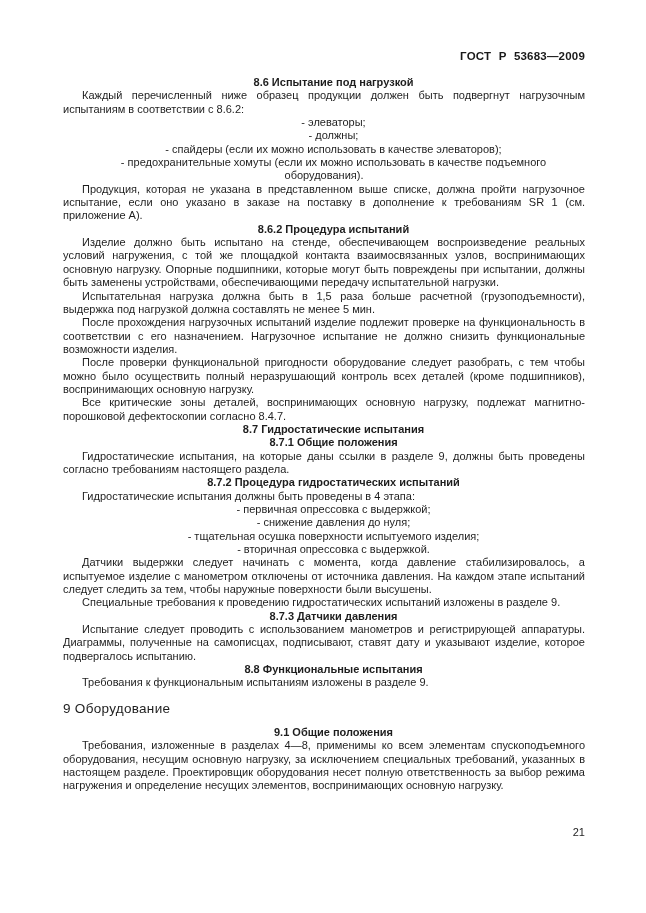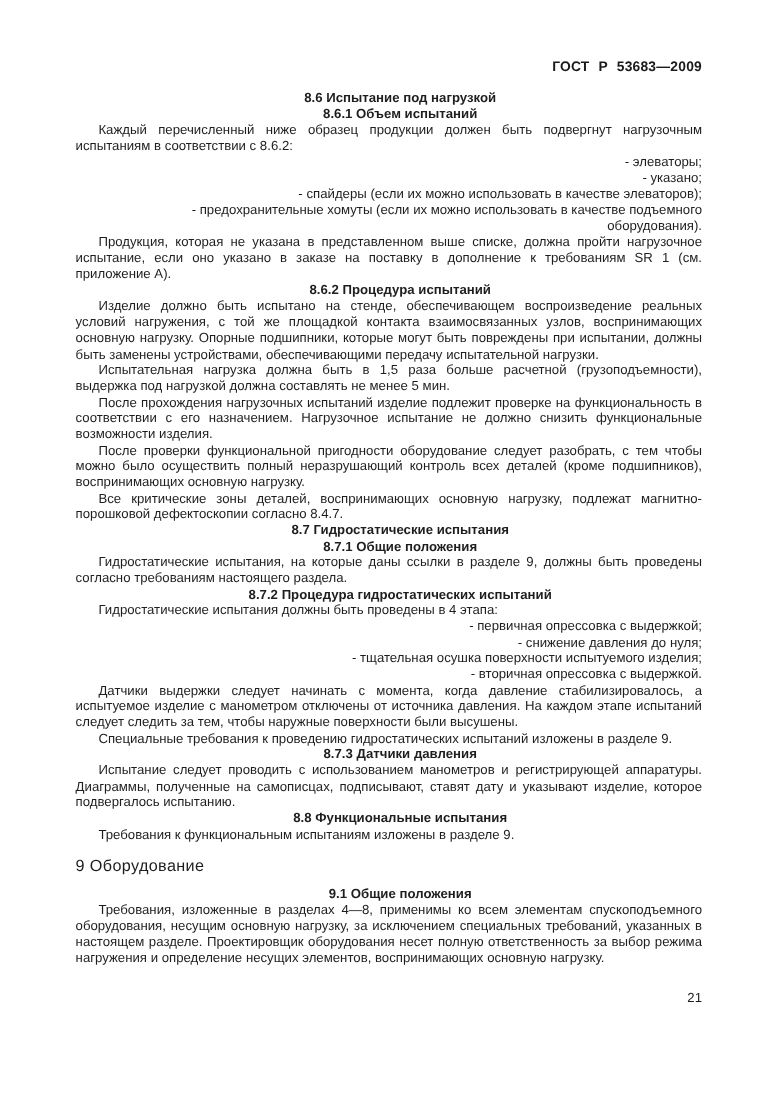"8.6.1 Объем испытаний" div.block { html: <div>8.6.1 Объем испытаний</div> -> none }
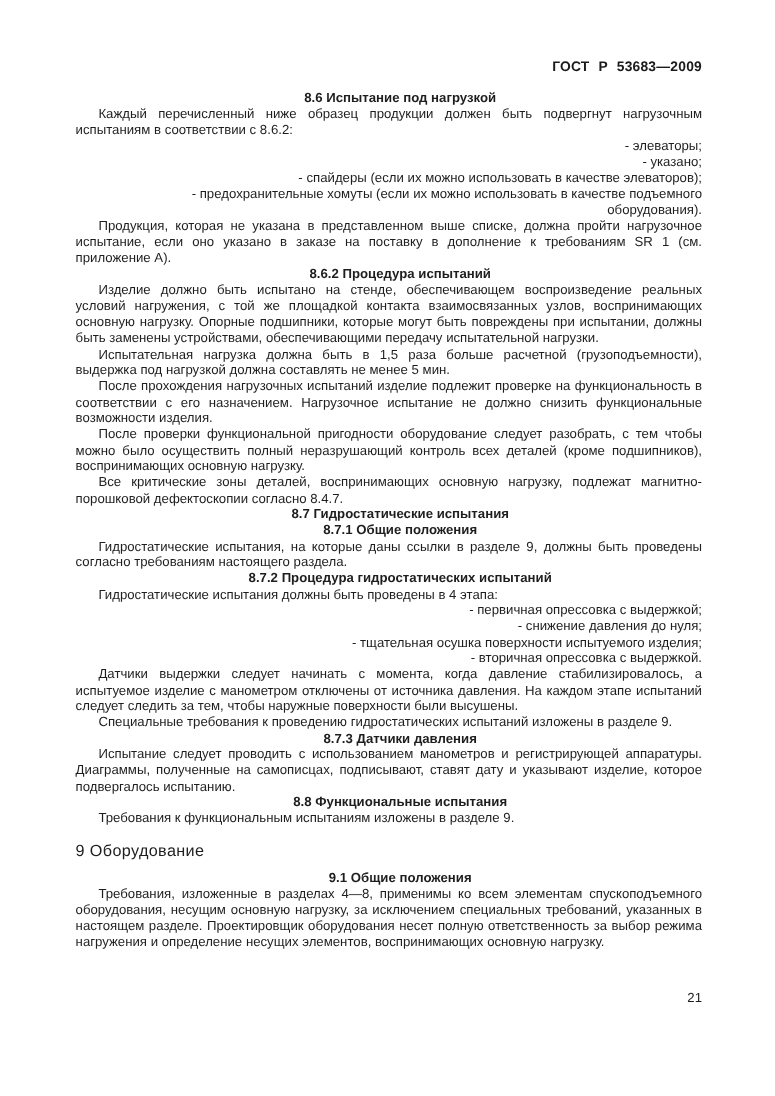"- элеваторы;" .content .li { text-align: right -> center }
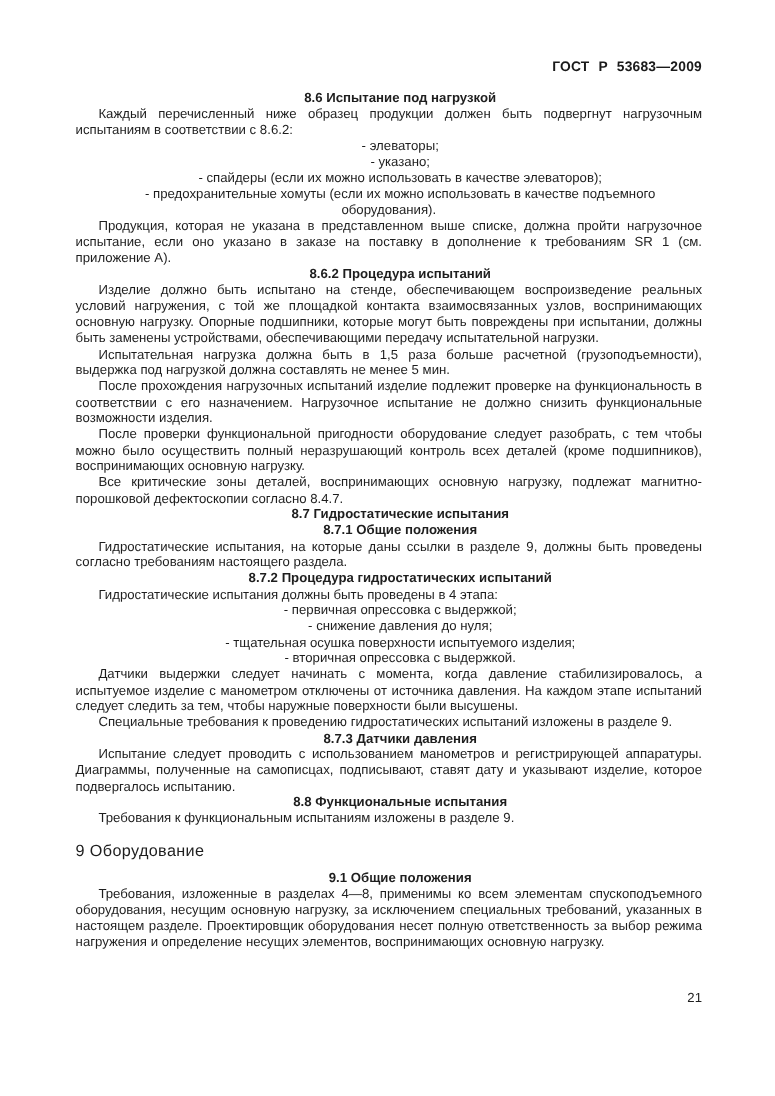"- указано;" div.block { text: указано -> должны }
